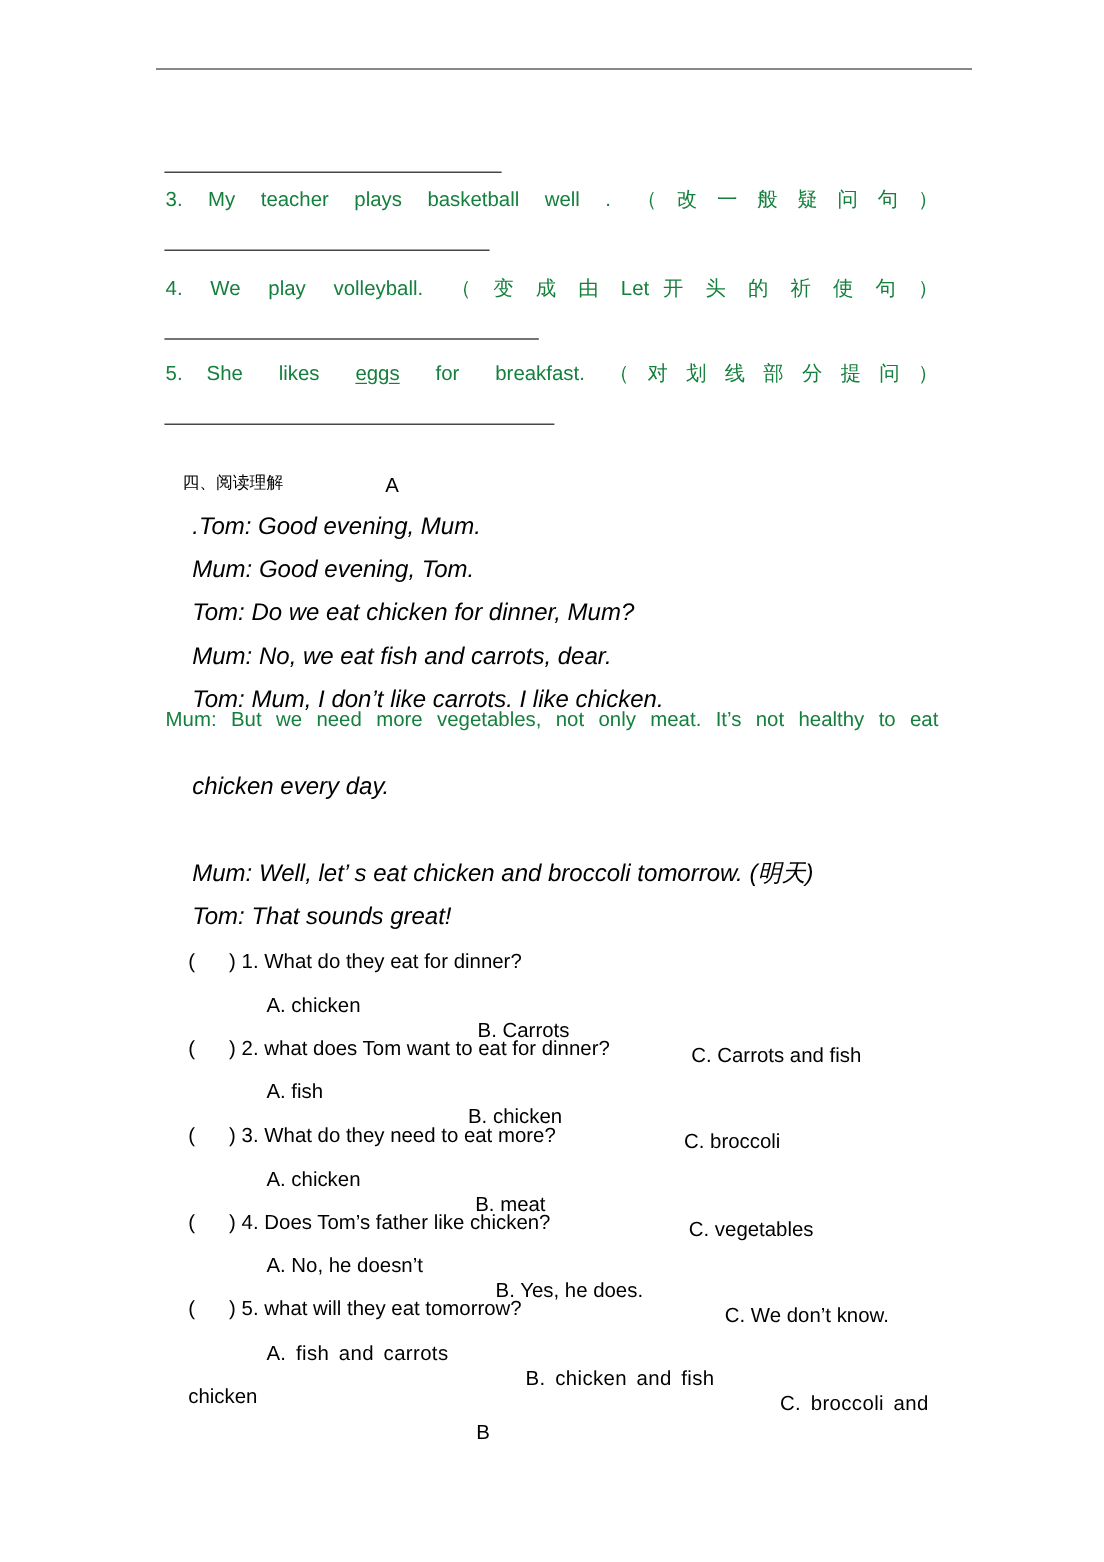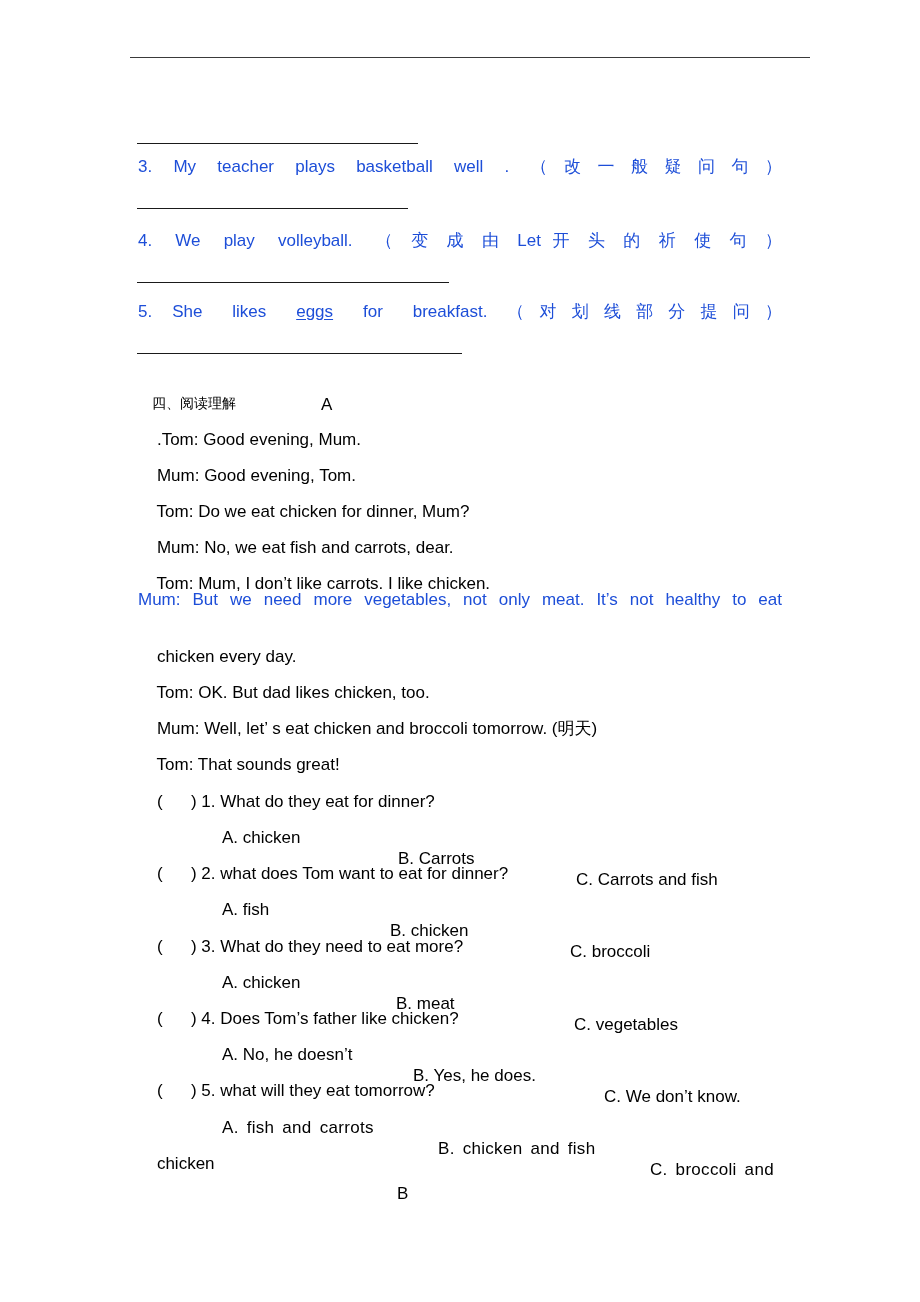"3. My teacher plays basketball" .just-line { color: #1d4ed8 -> #15803d }
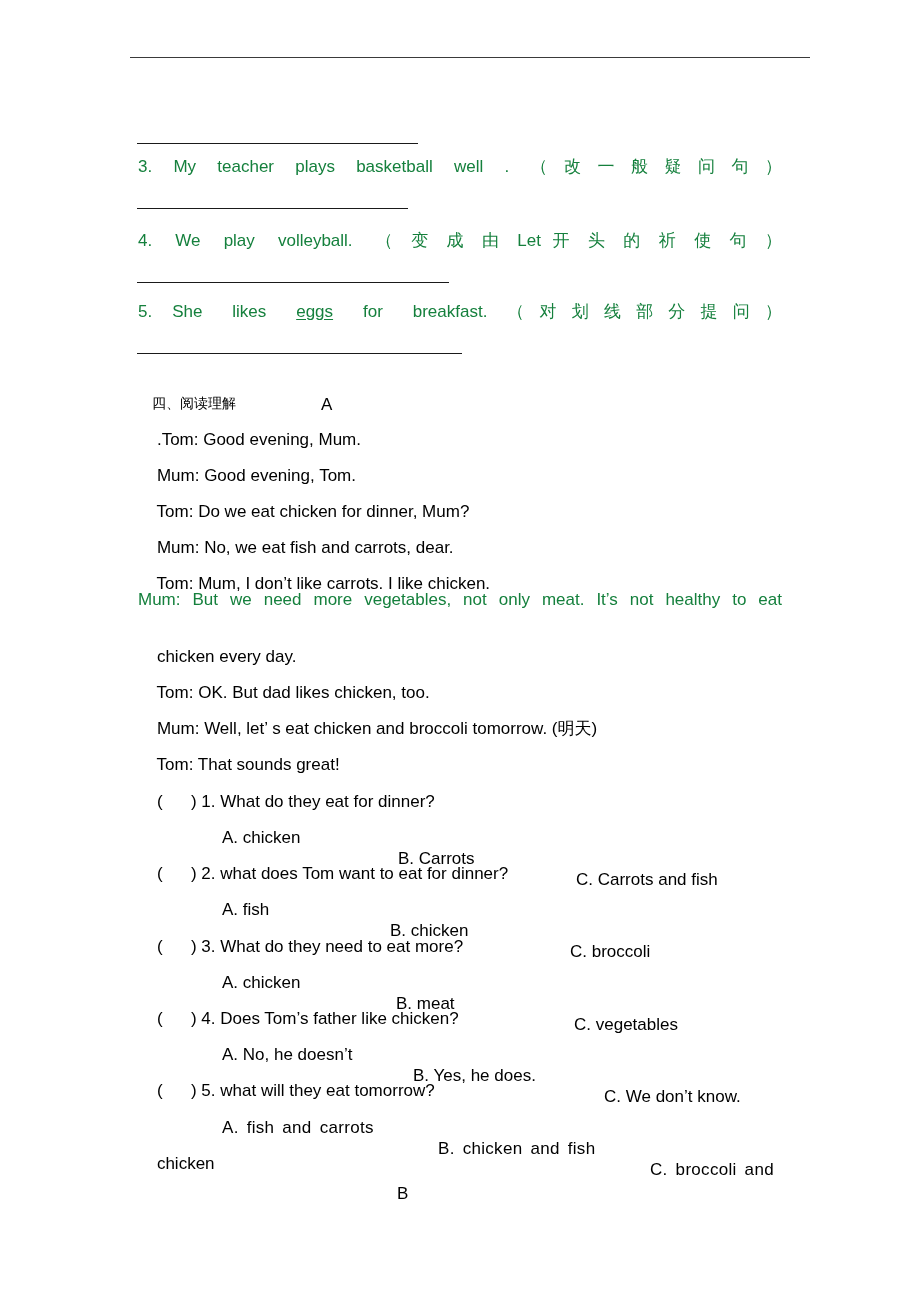".Tom: Good evening, Mum." .dlg { font-size: 17px -> 20px; font-style: none -> italic }
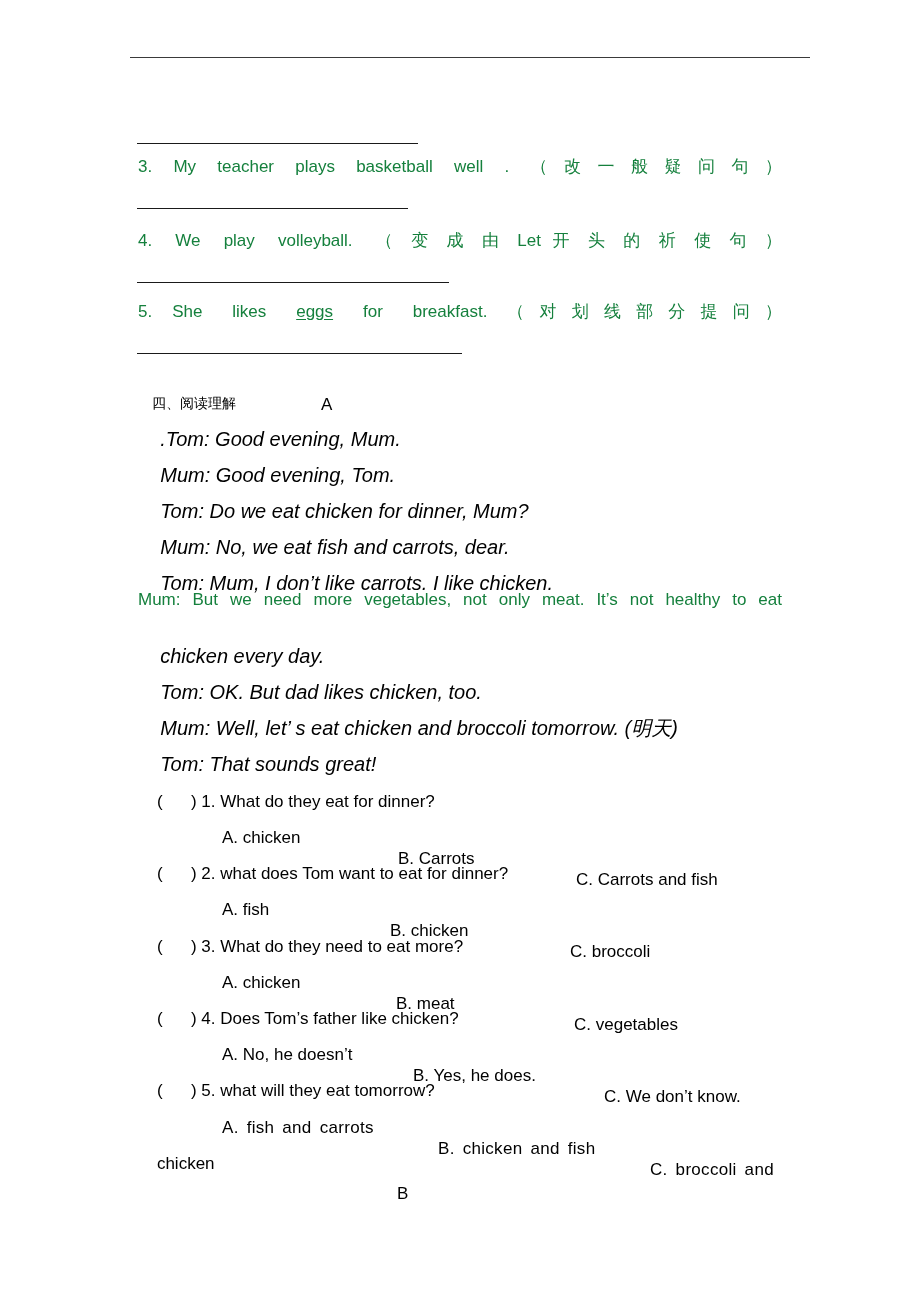"Tom: OK. But dad likes" div.dlg { html: <div> <span>Tom: OK. But dad likes chicken, too.</span> </div> -> none }
